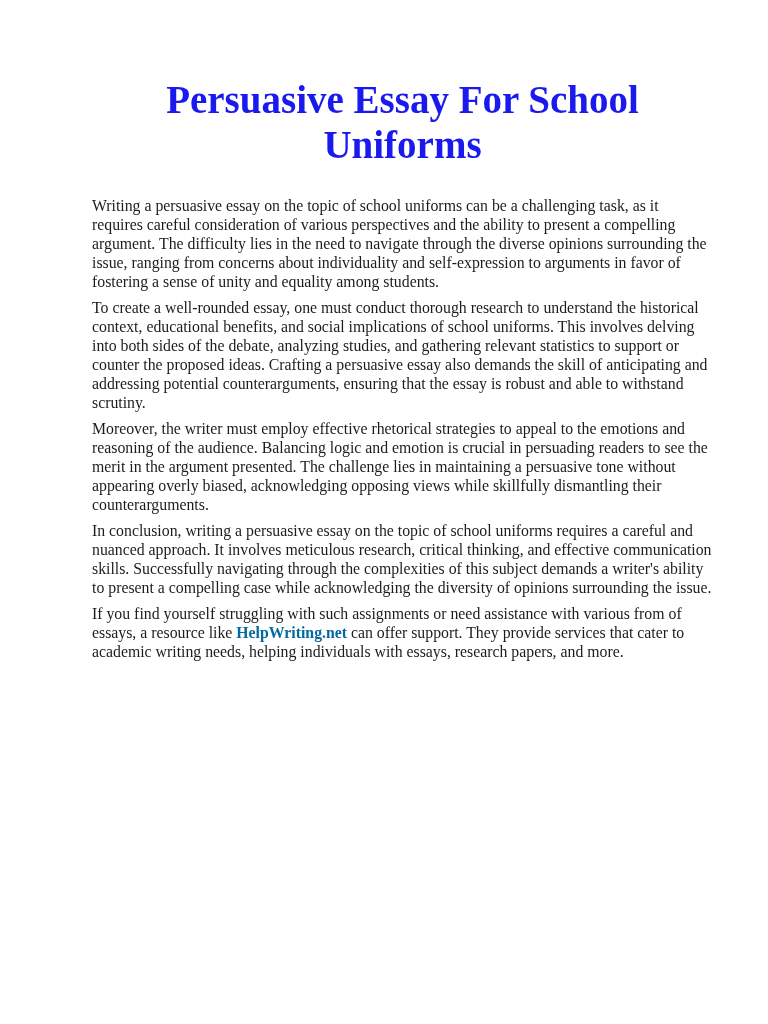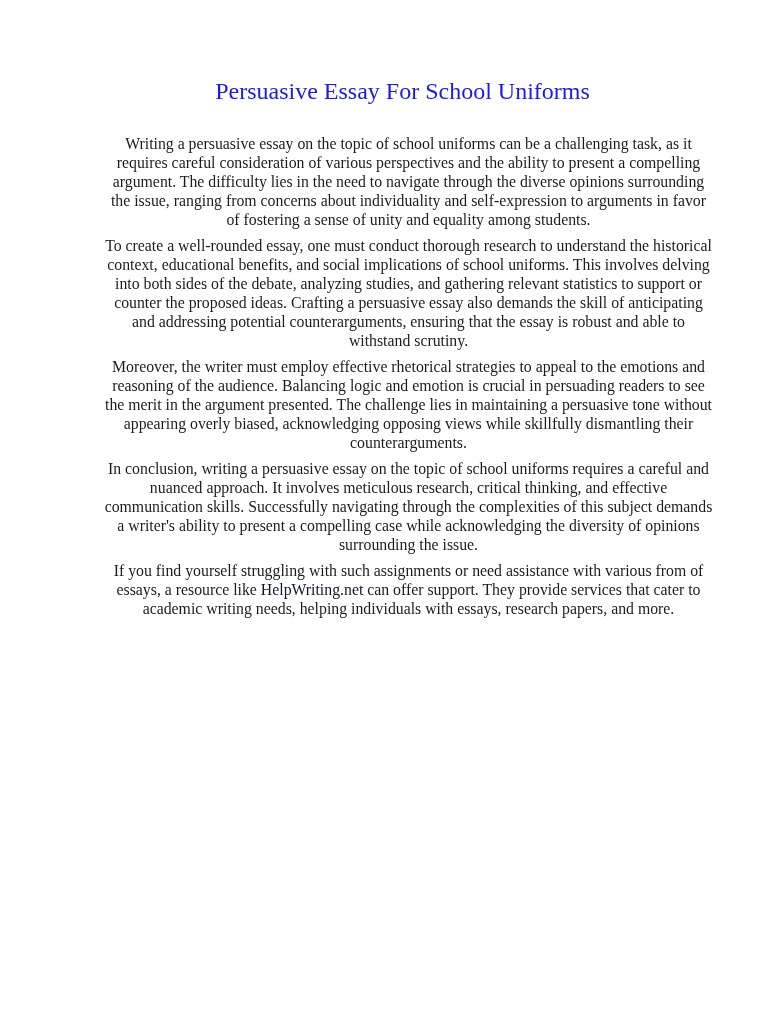"Persuasive Essay For School Uniforms" .title { font-size: 24px -> 39px; font-weight: normal -> bold }
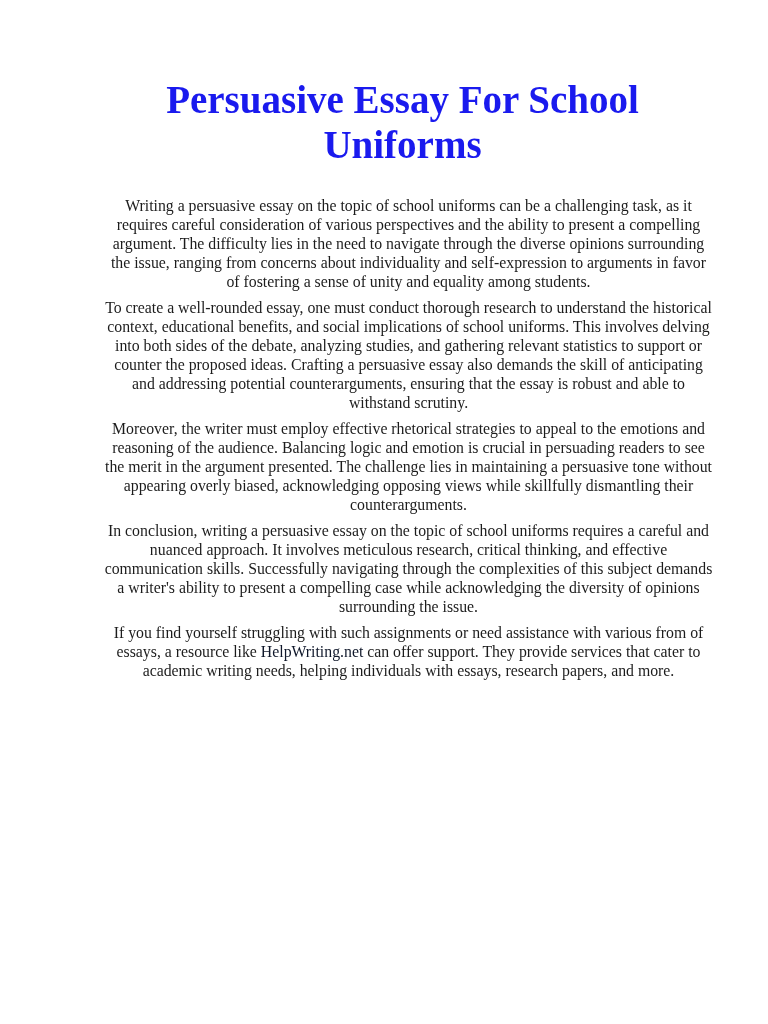"Writing a persuasive essay on" .content p { margin: 0 0 7px 12px -> 0 0 7px 0; text-align: center -> left }
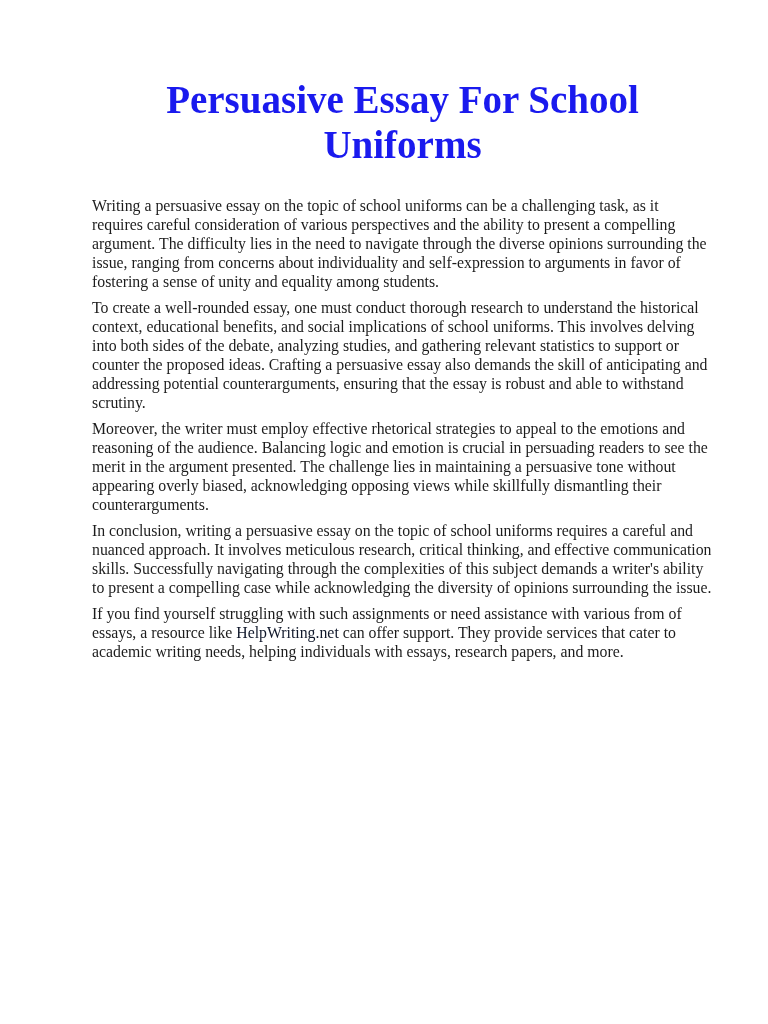"HelpWriting.net" .link { color: #0f172a -> #0369a1; font-weight: normal -> bold }
